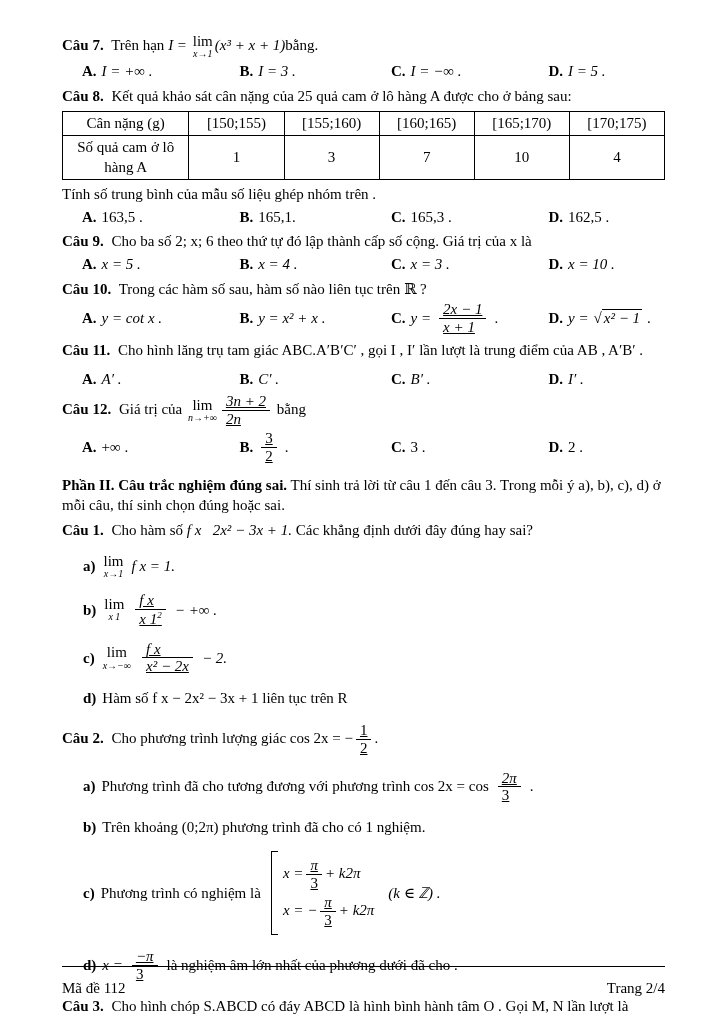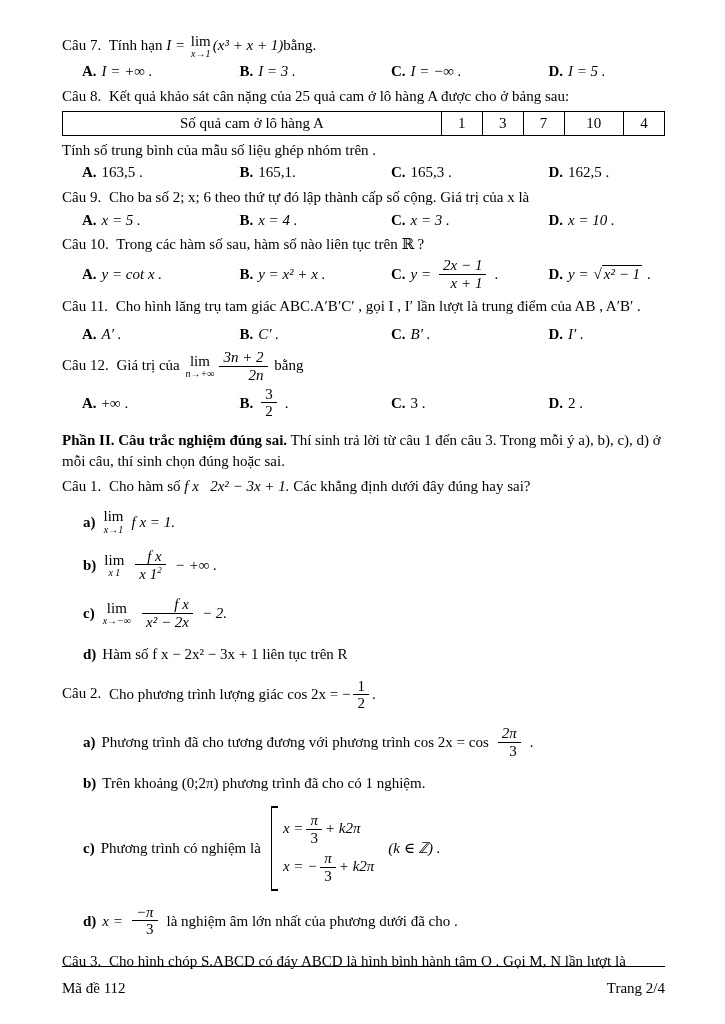"Câu 7." .qlbl { font-weight: normal -> bold }
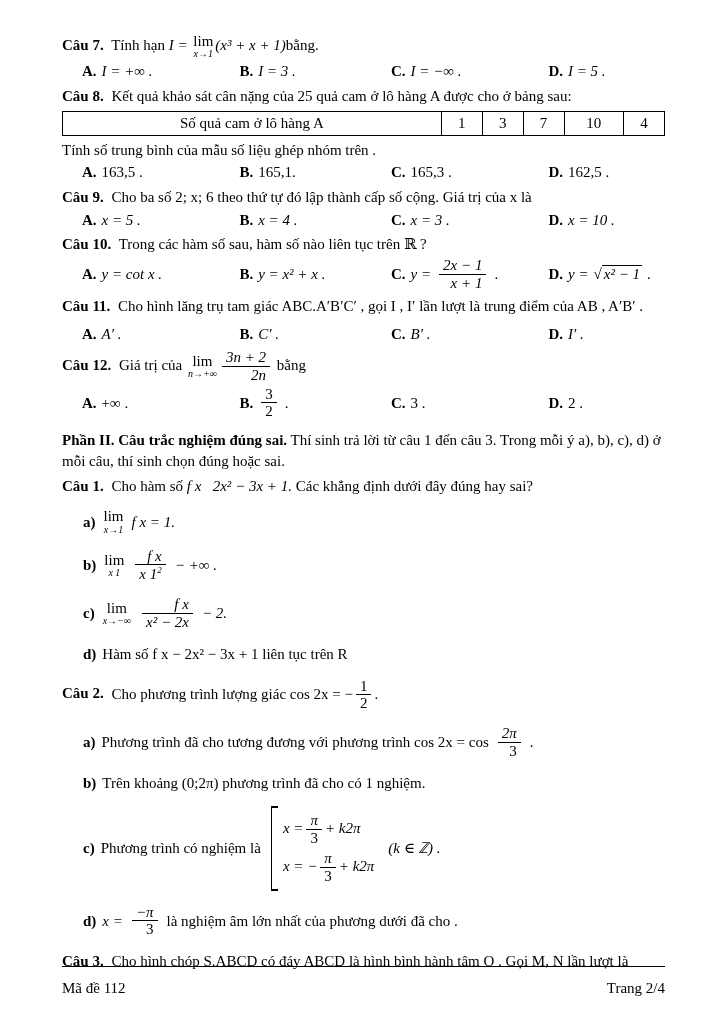"Tính hạn" span { text: Tính -> Trên }
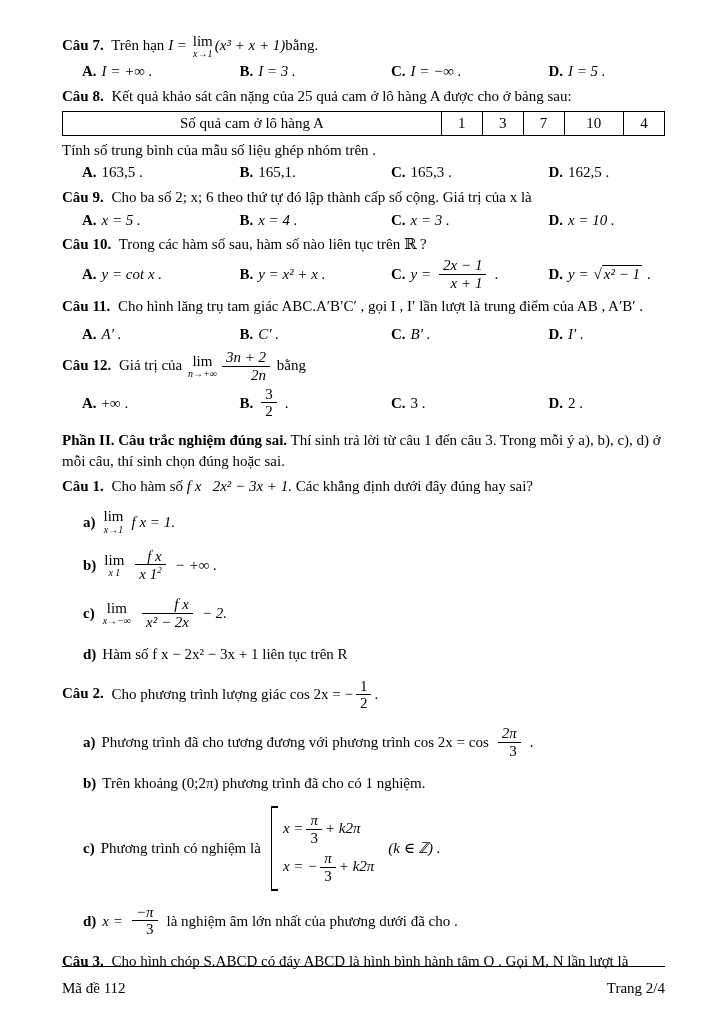"Cân nặng (g)" tr { html: none -> <tr> <th>Cân nặng (g)</th> <th>[150;155)</th> <th>[155;160)</th> <th>[160;165)</th> <th>[165;170)</th> <th>[170;175)</th> </tr> }
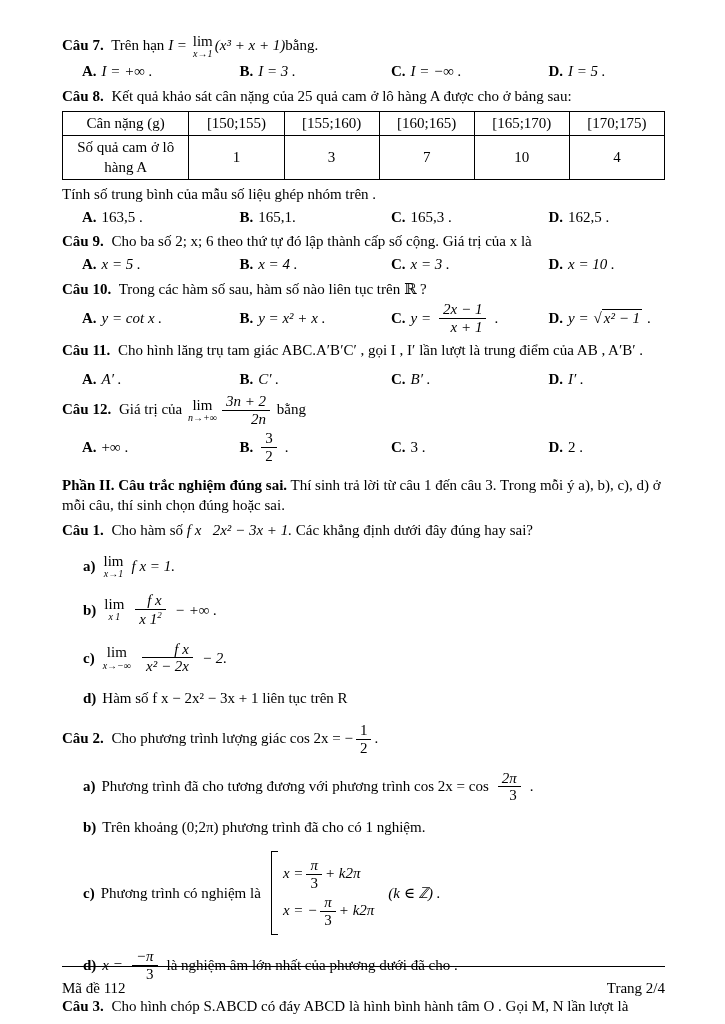"2x − 1" .frac { text-align: right -> left; text-decoration: none -> underline }
